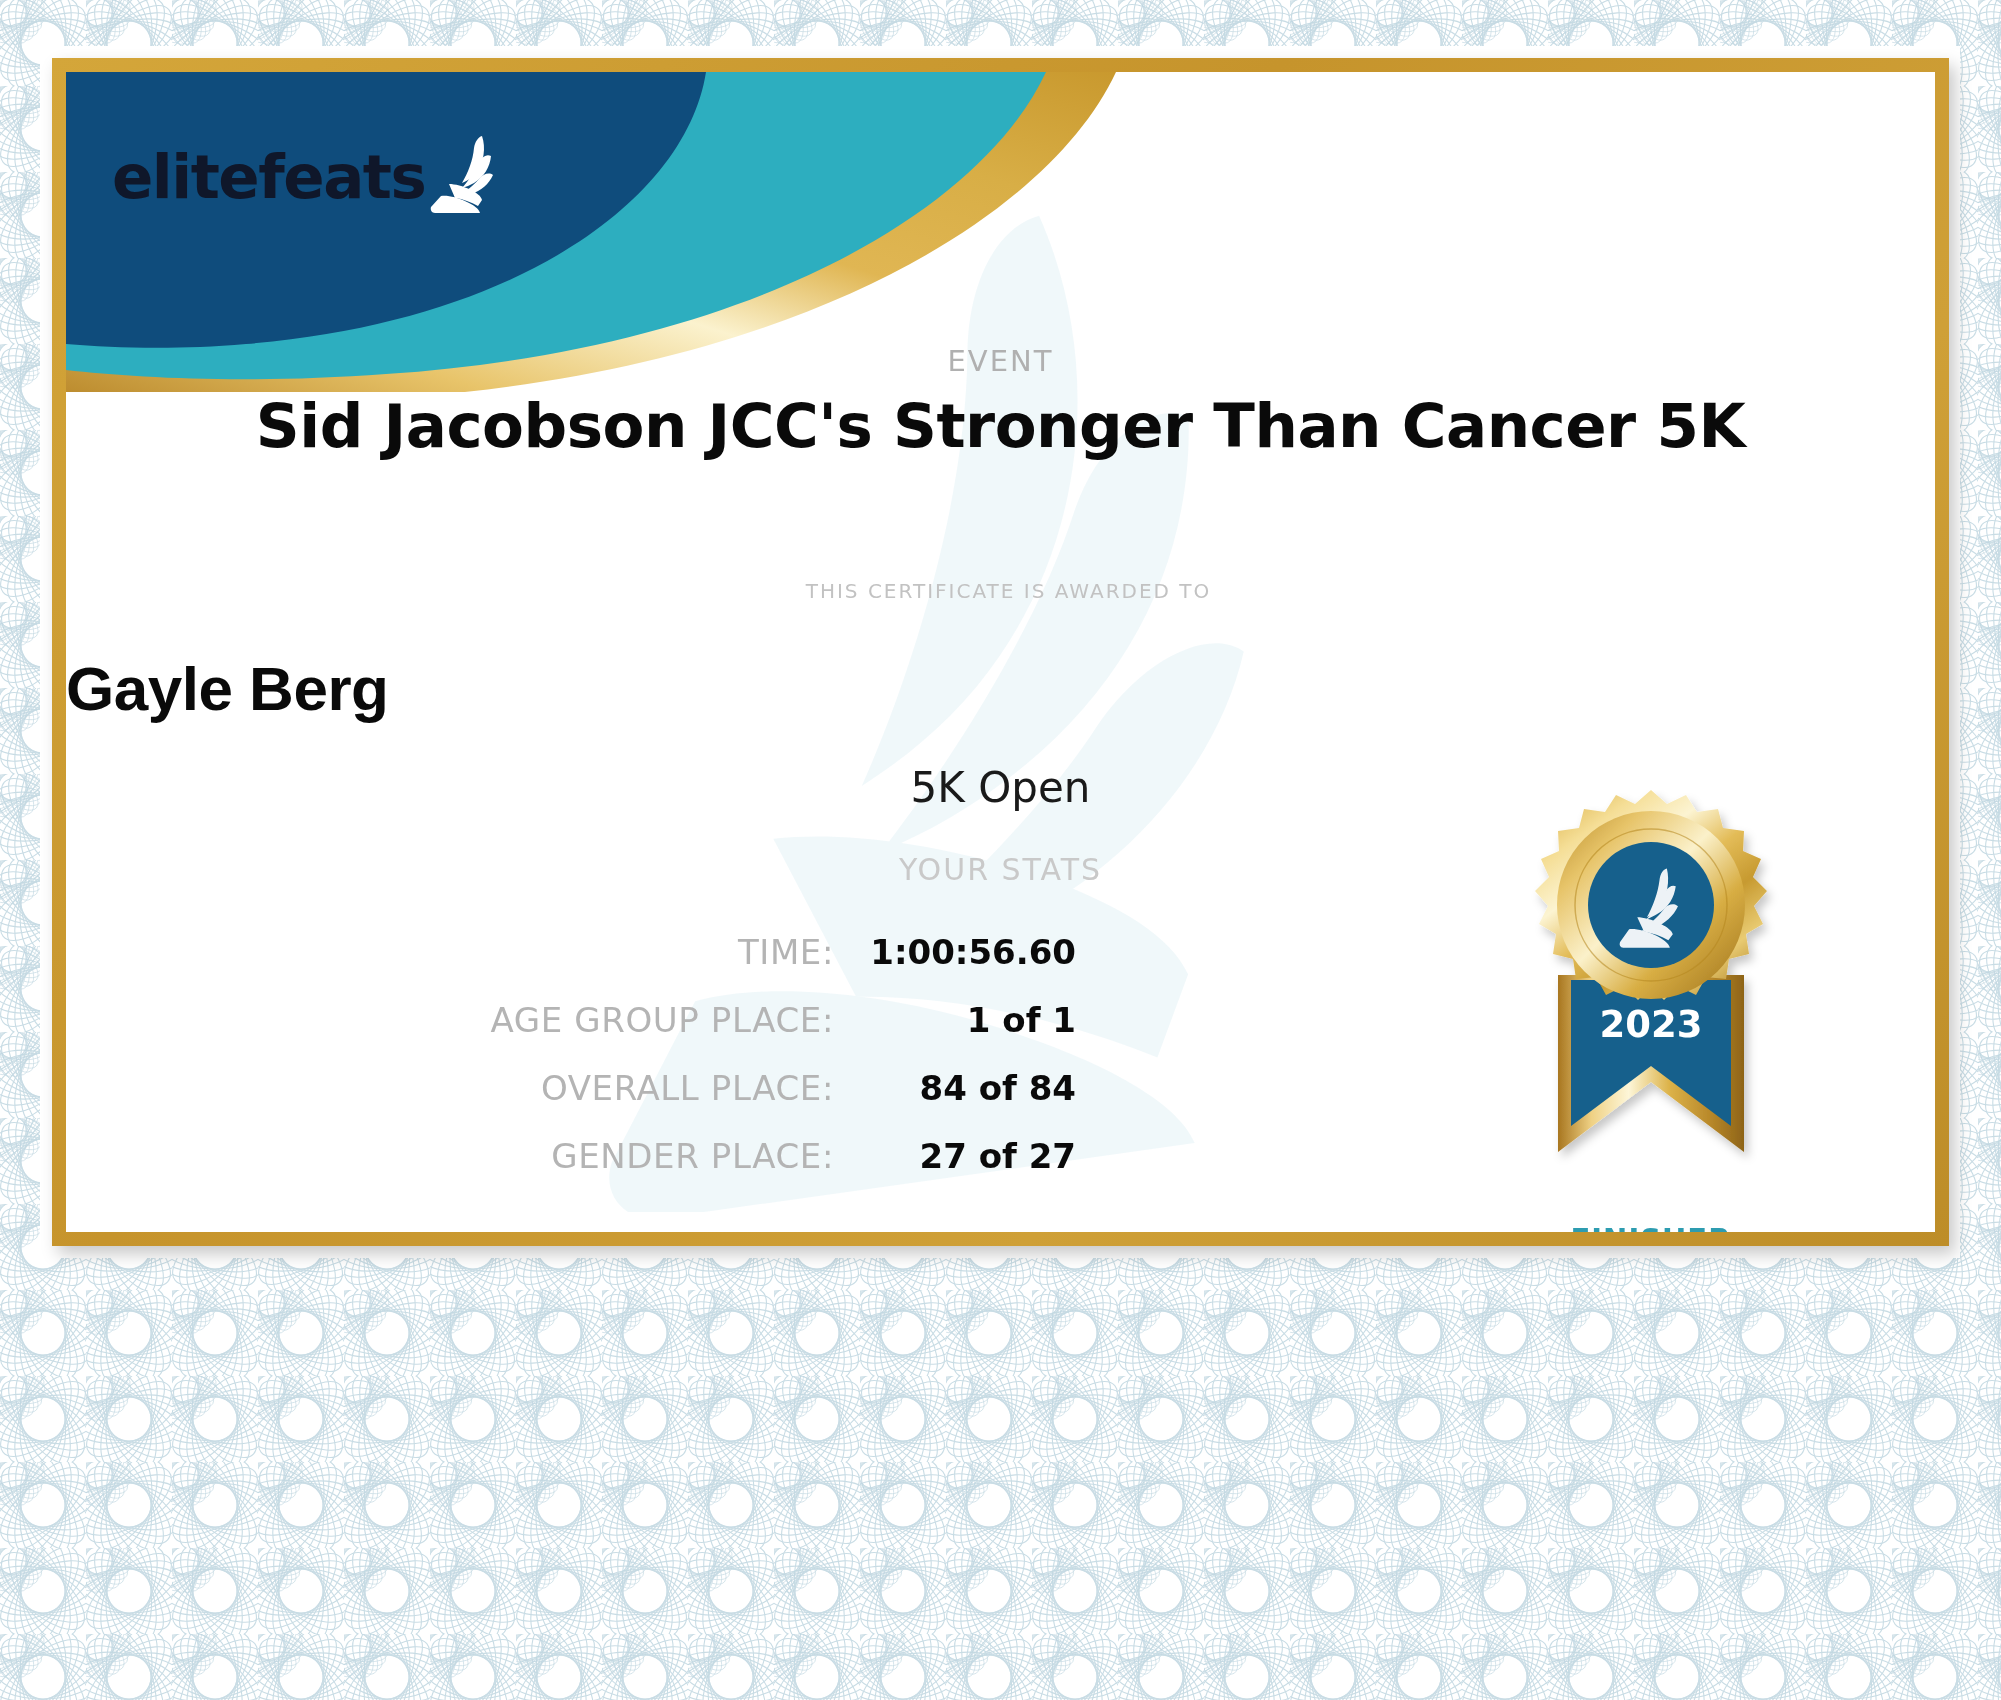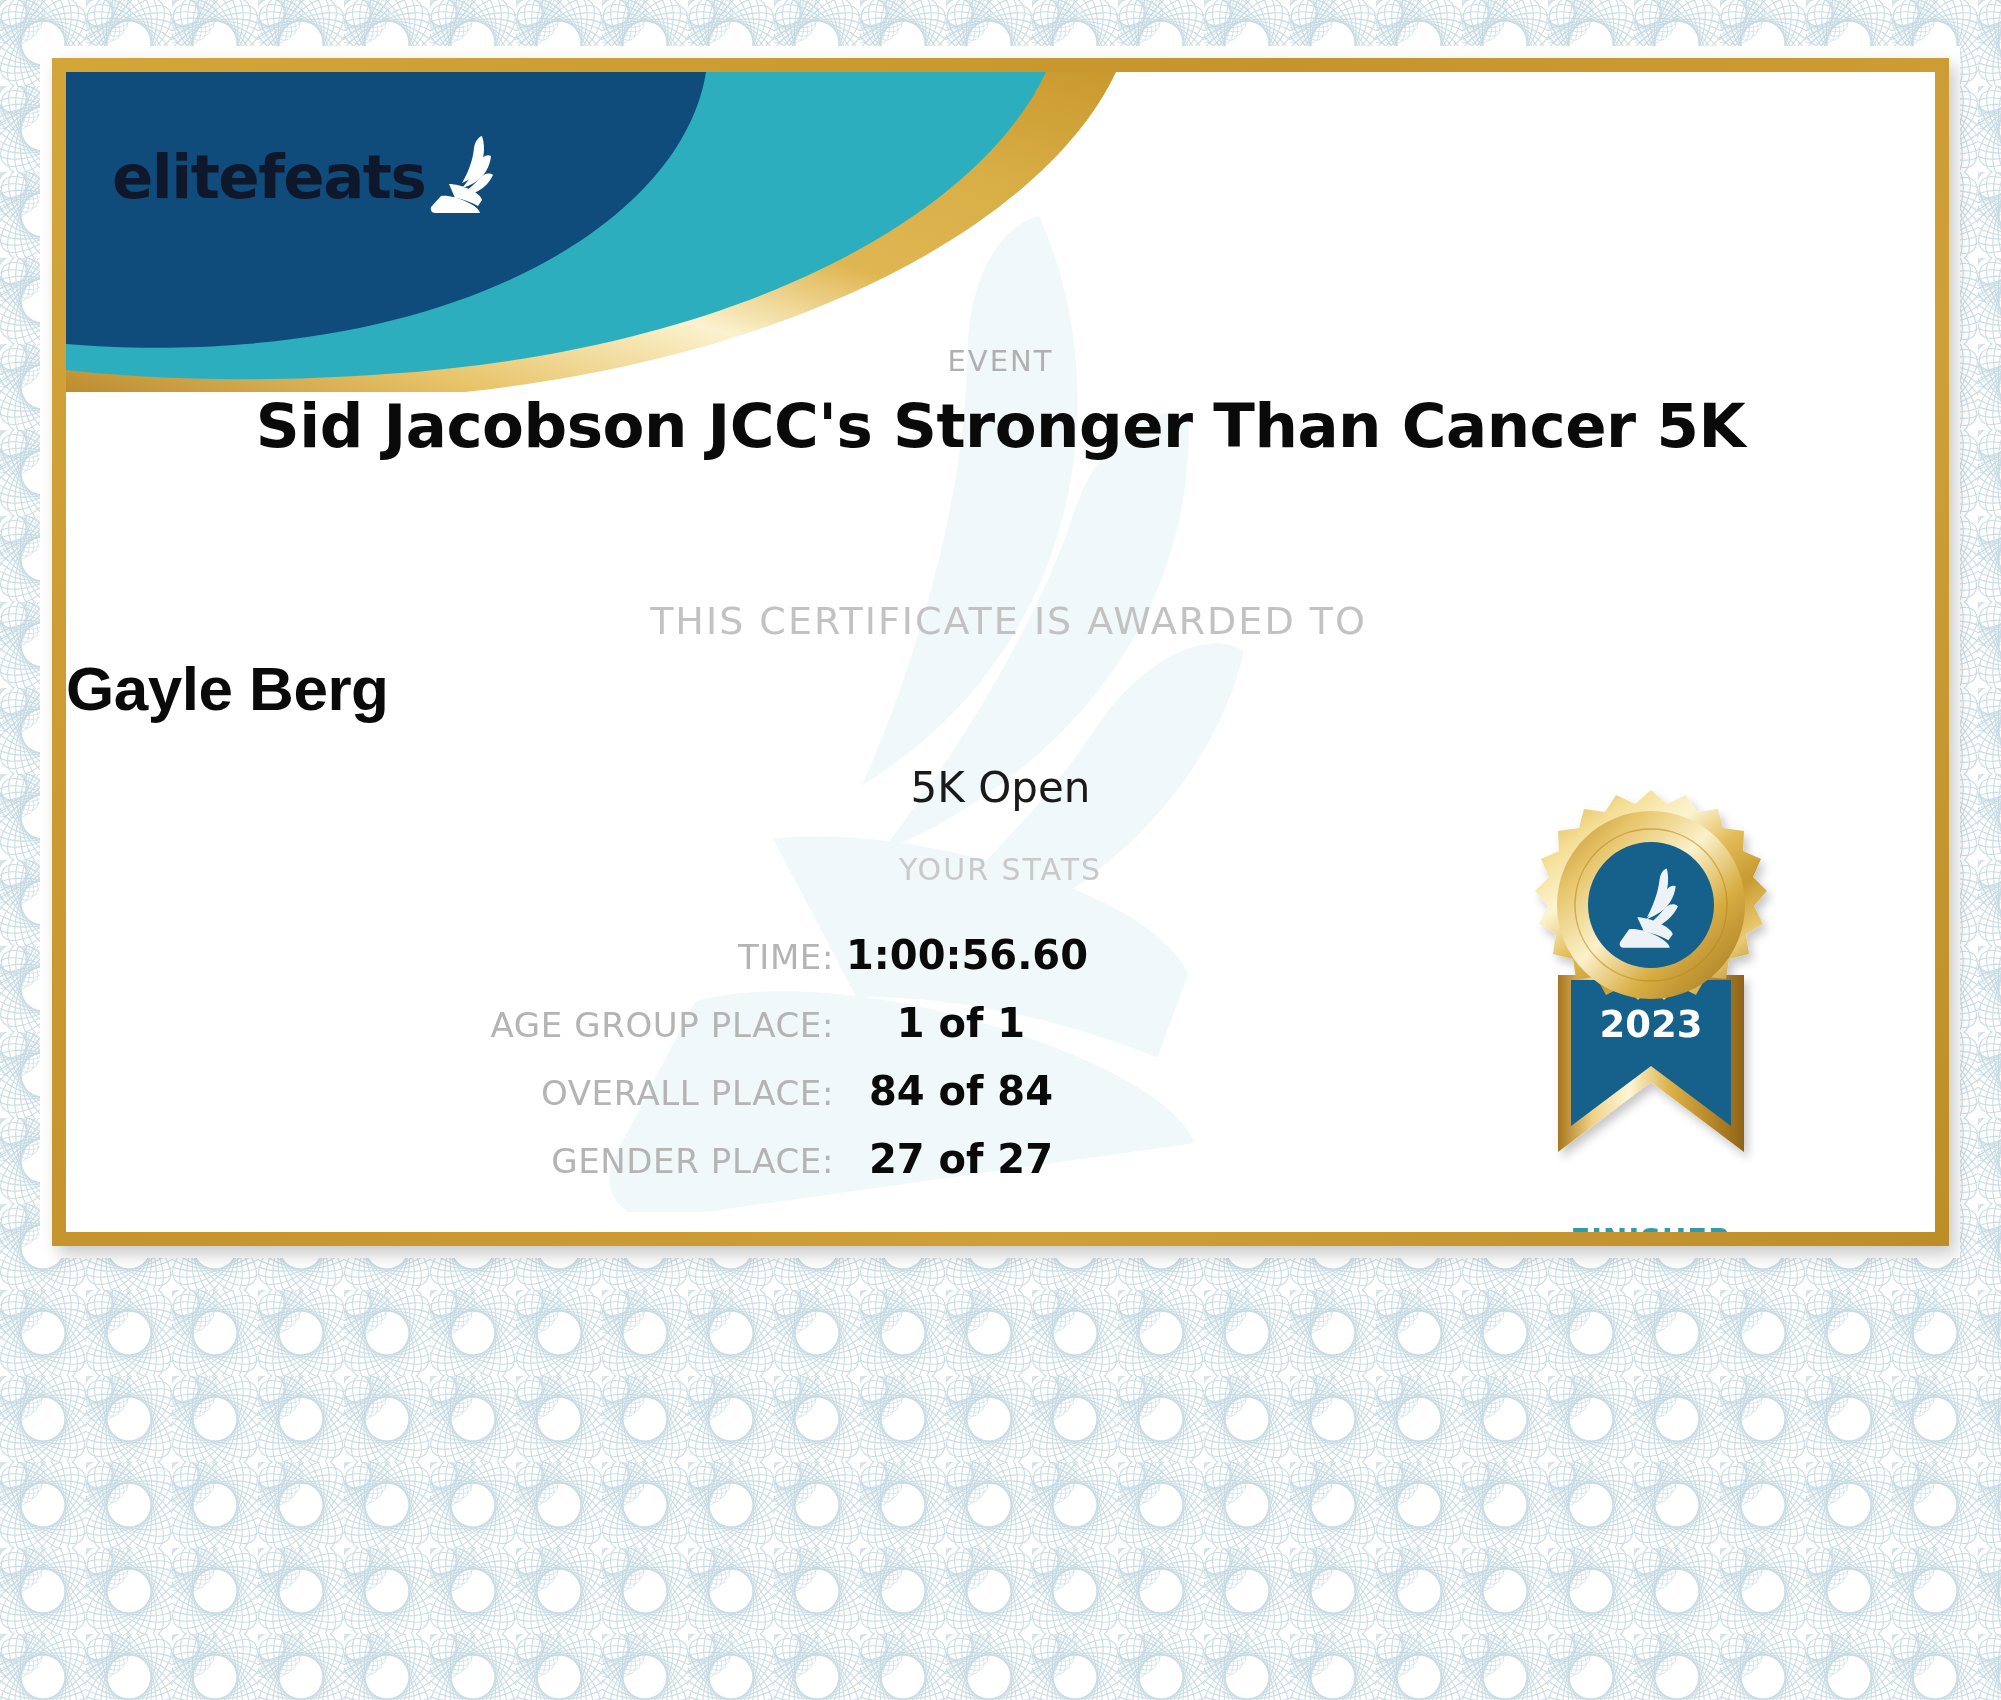"THIS CERTIFICATE IS AWARDED TO" #awarded-label { font-size: 38px -> 20px; top: 527px -> 507px }
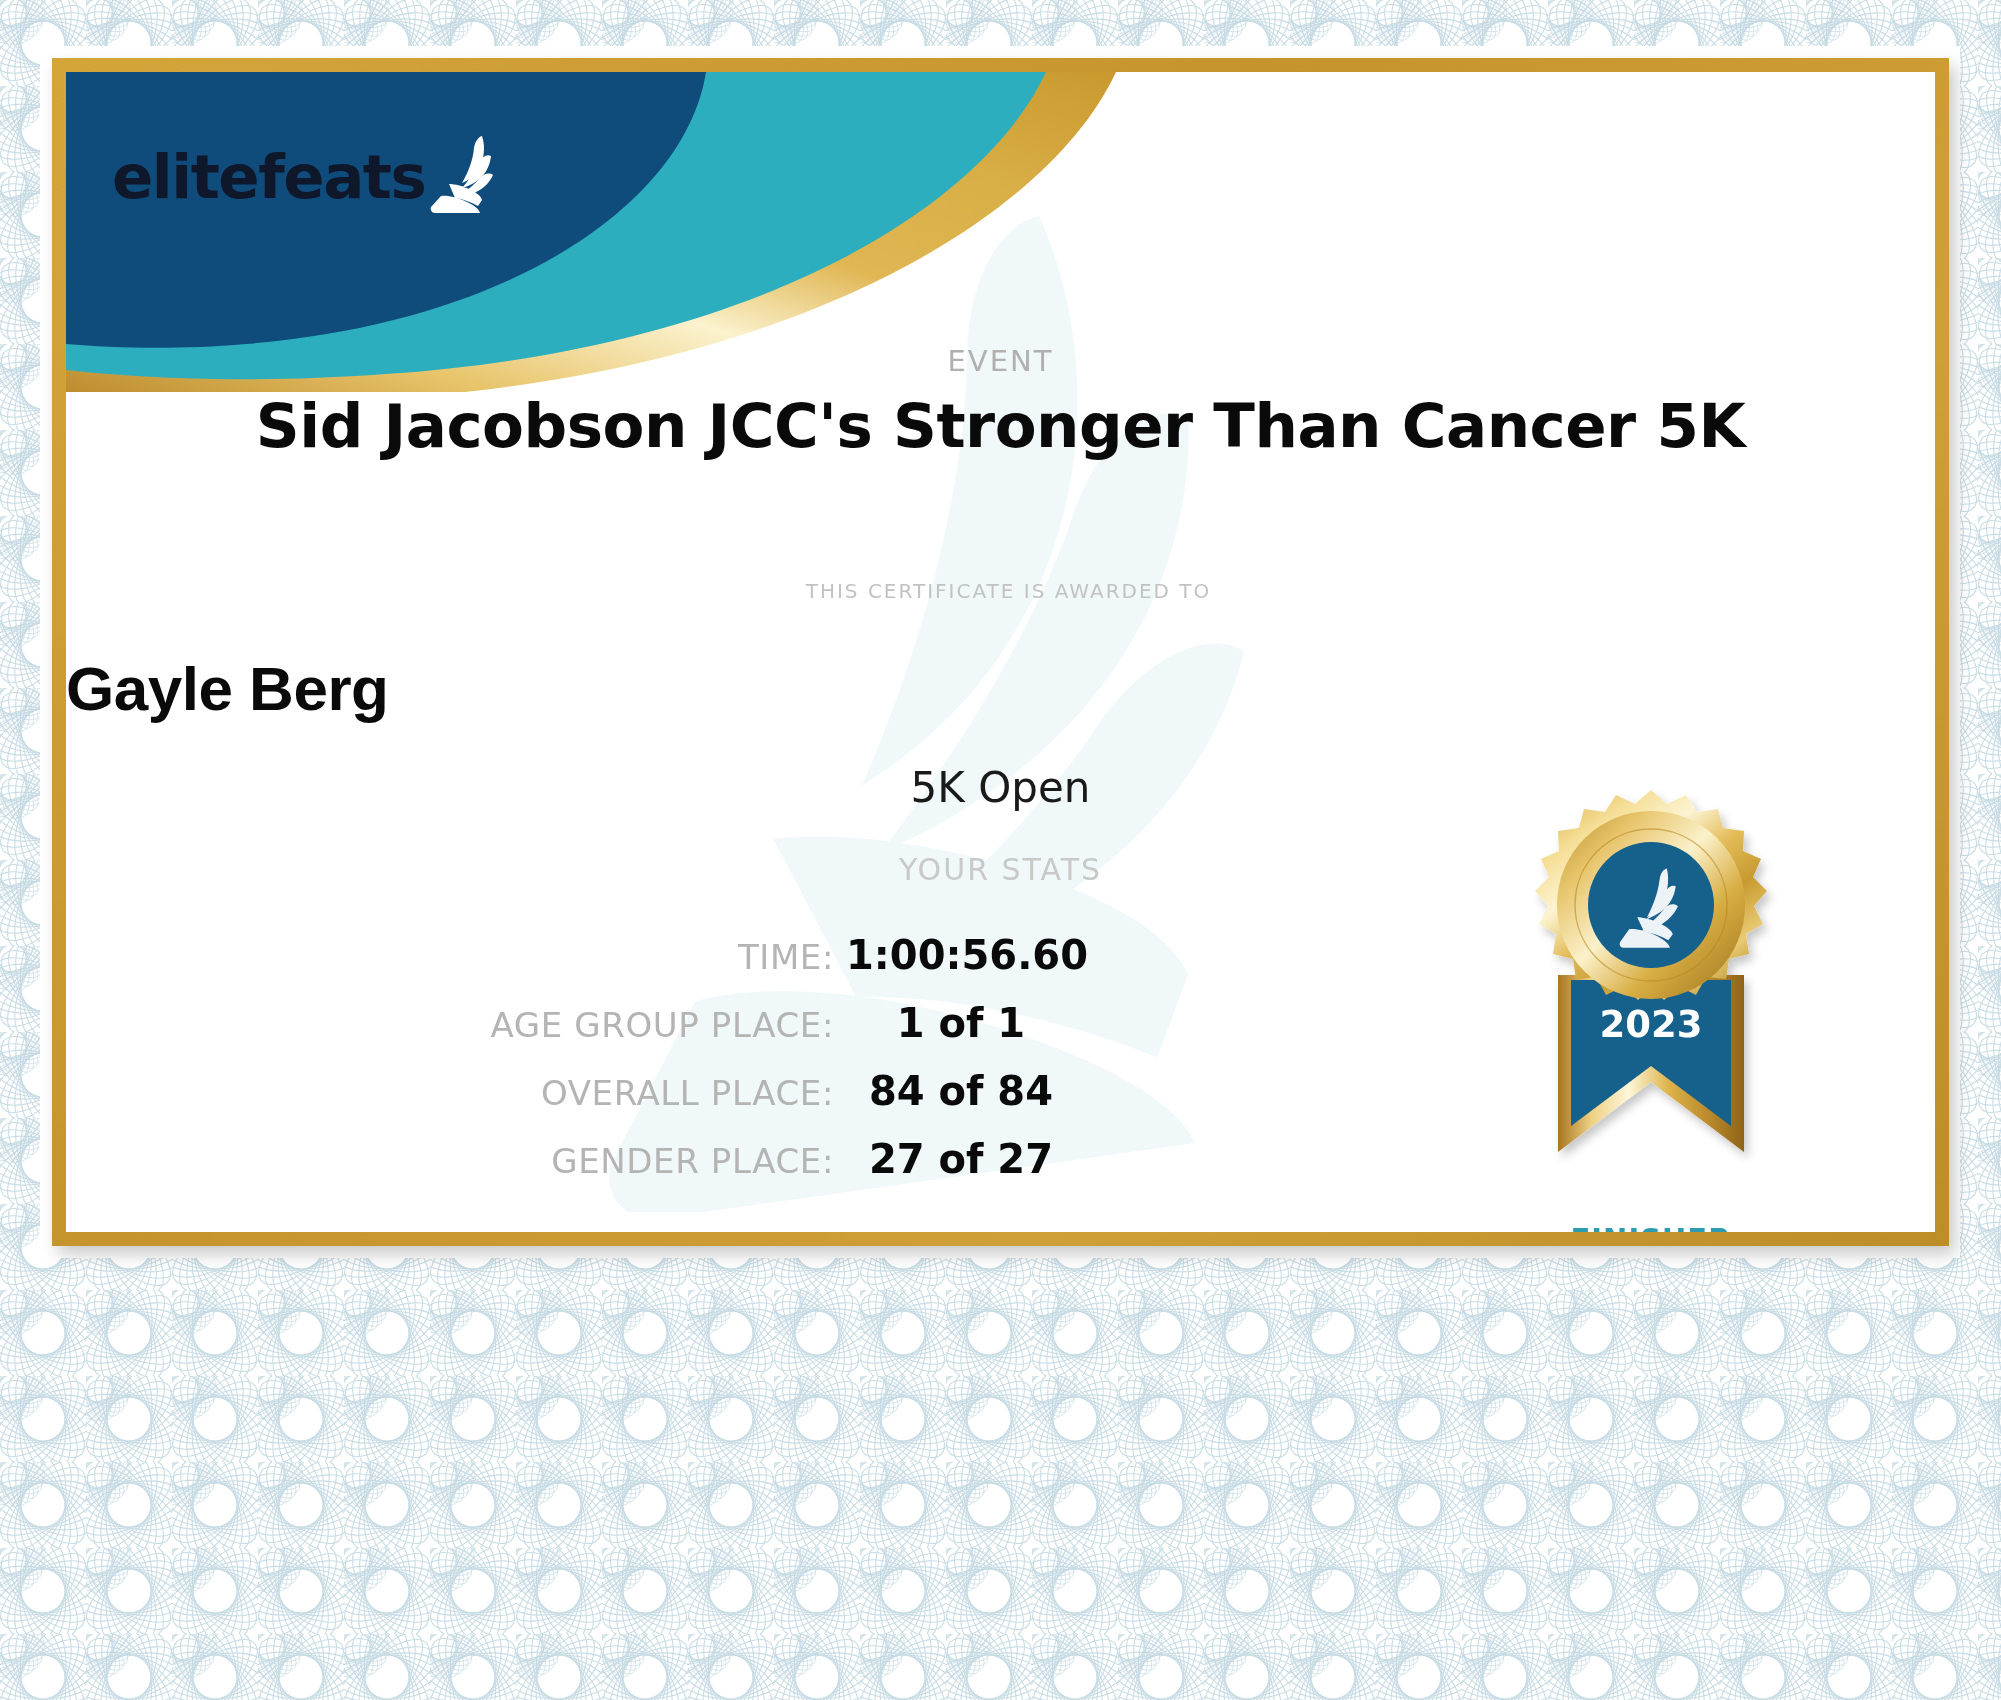"1:00:56.60" .stat-value { font-size: 40px -> 34px; text-align: center -> right }
